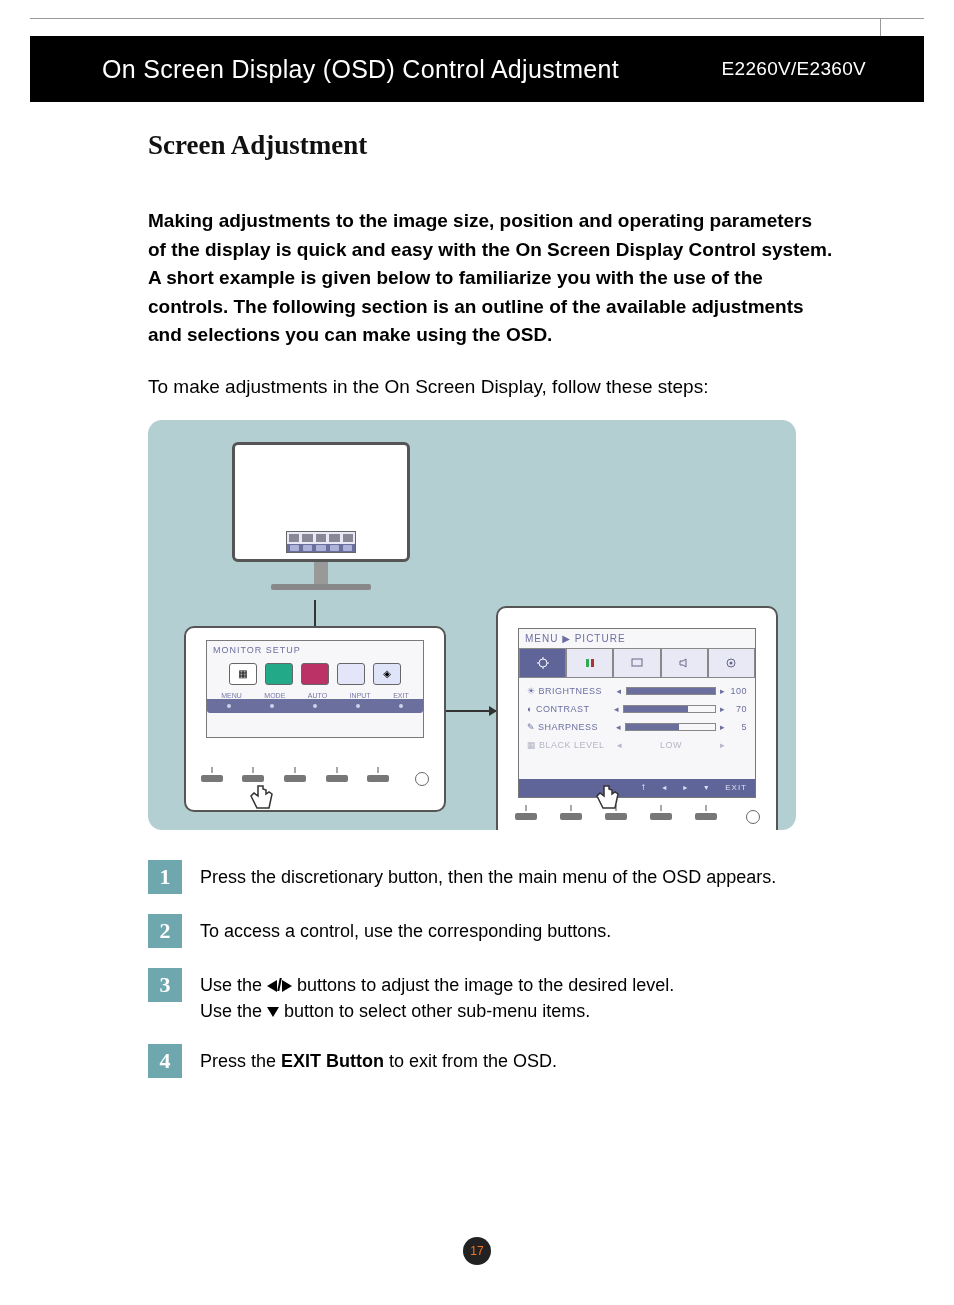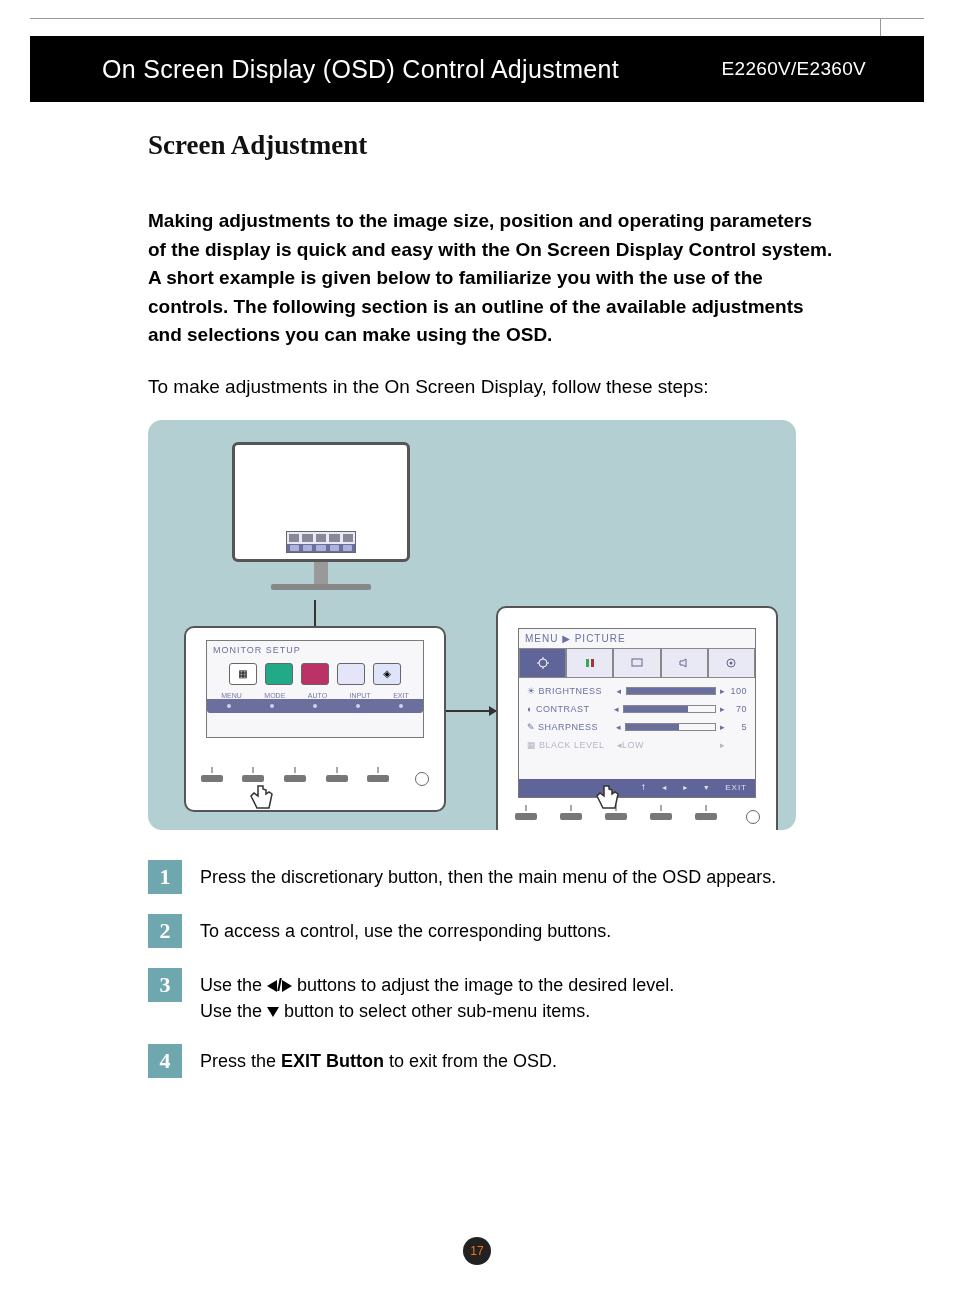"LOW" span { text-align: left -> center }
